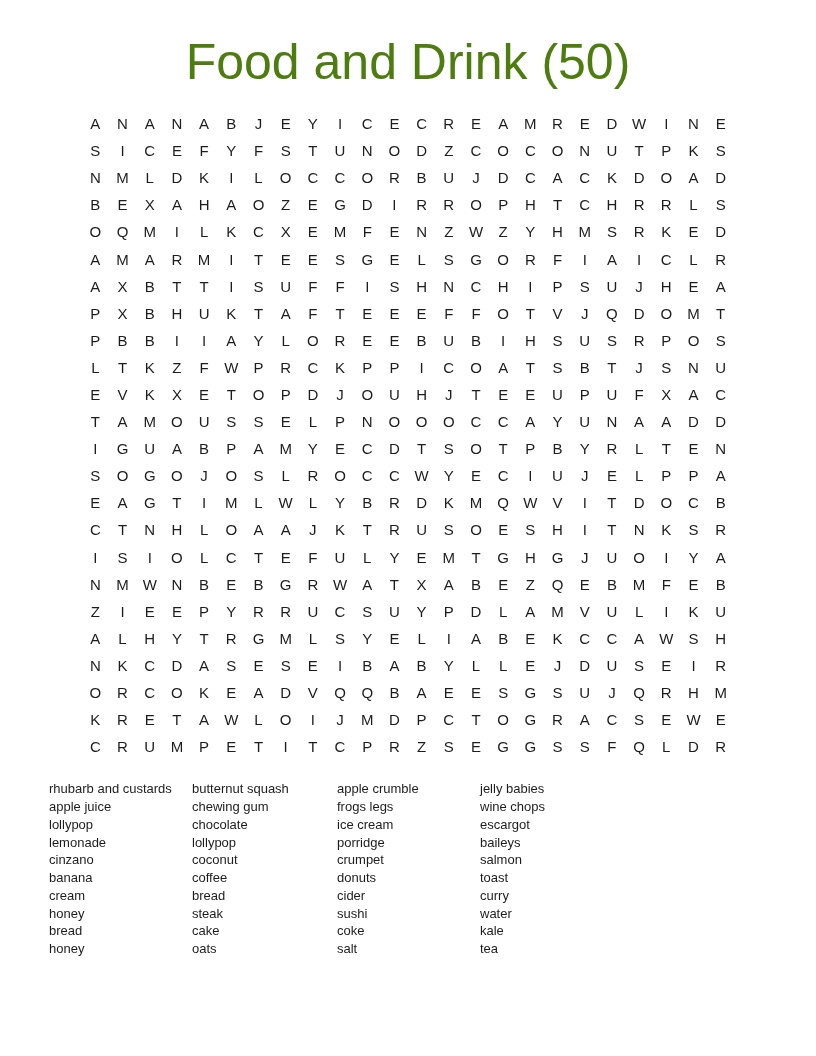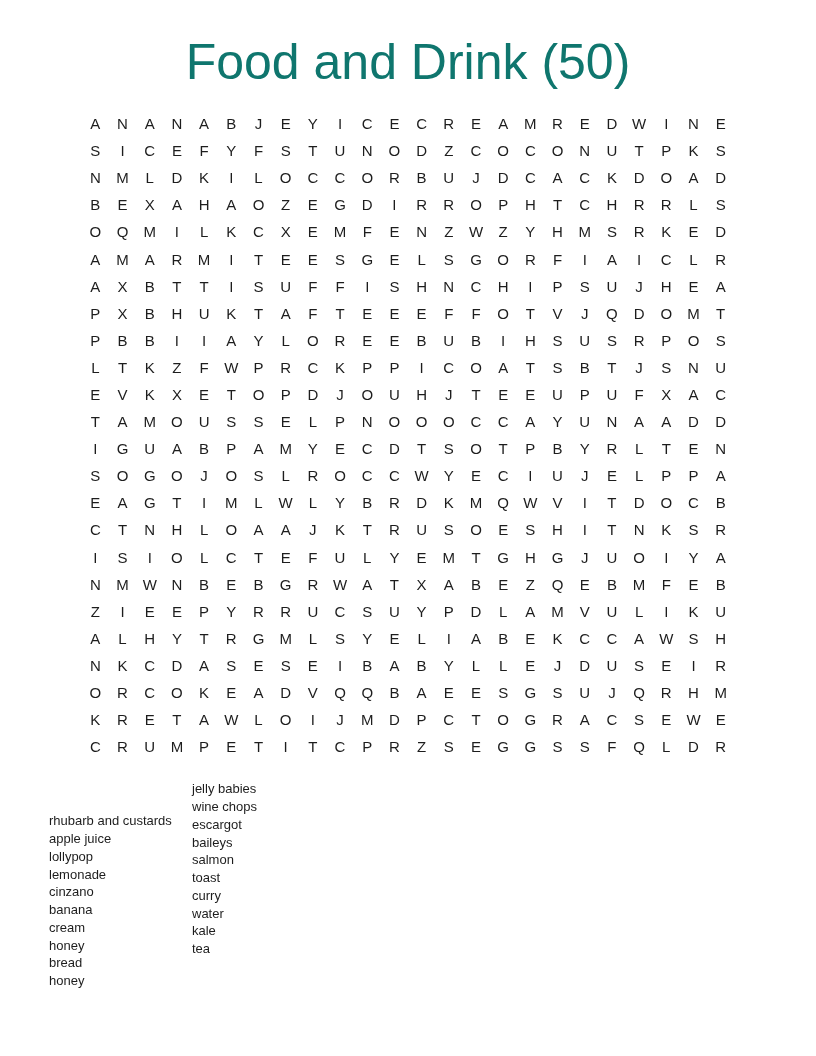"Food and Drink (50)" .title { color: #0f766e -> #4d7c0f }
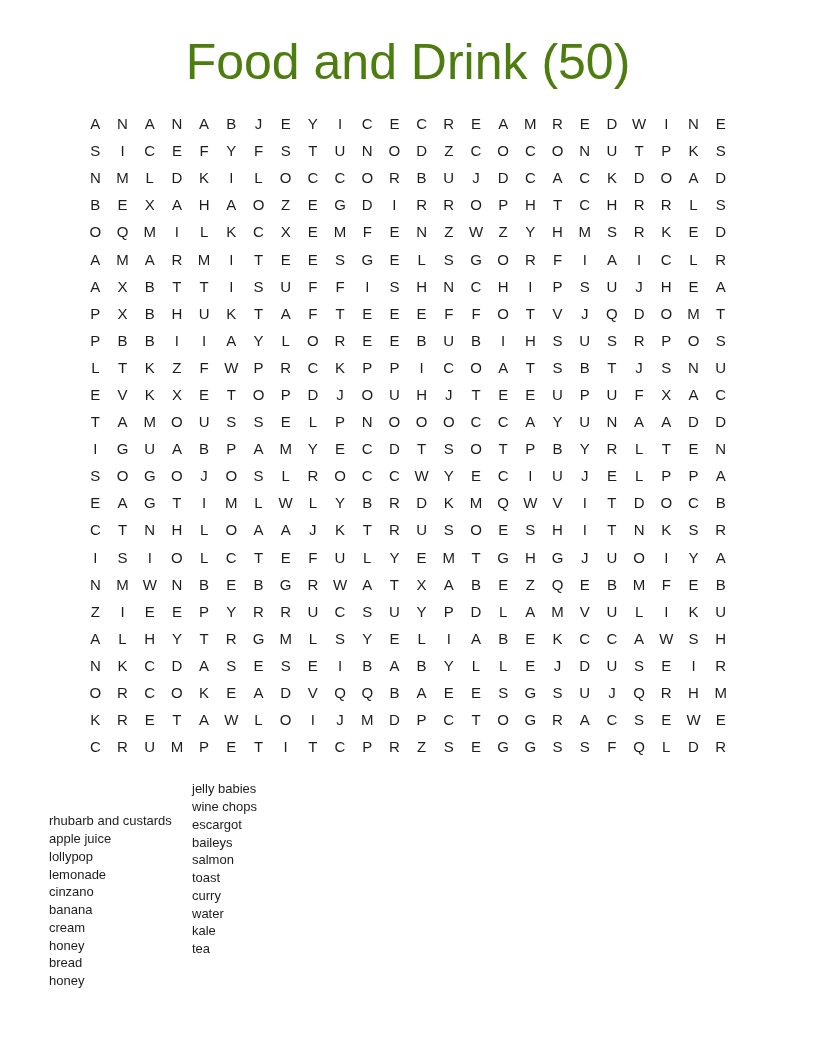"rhubarb and custards" .word-col:nth-child(1) { margin-top: 32px -> none }
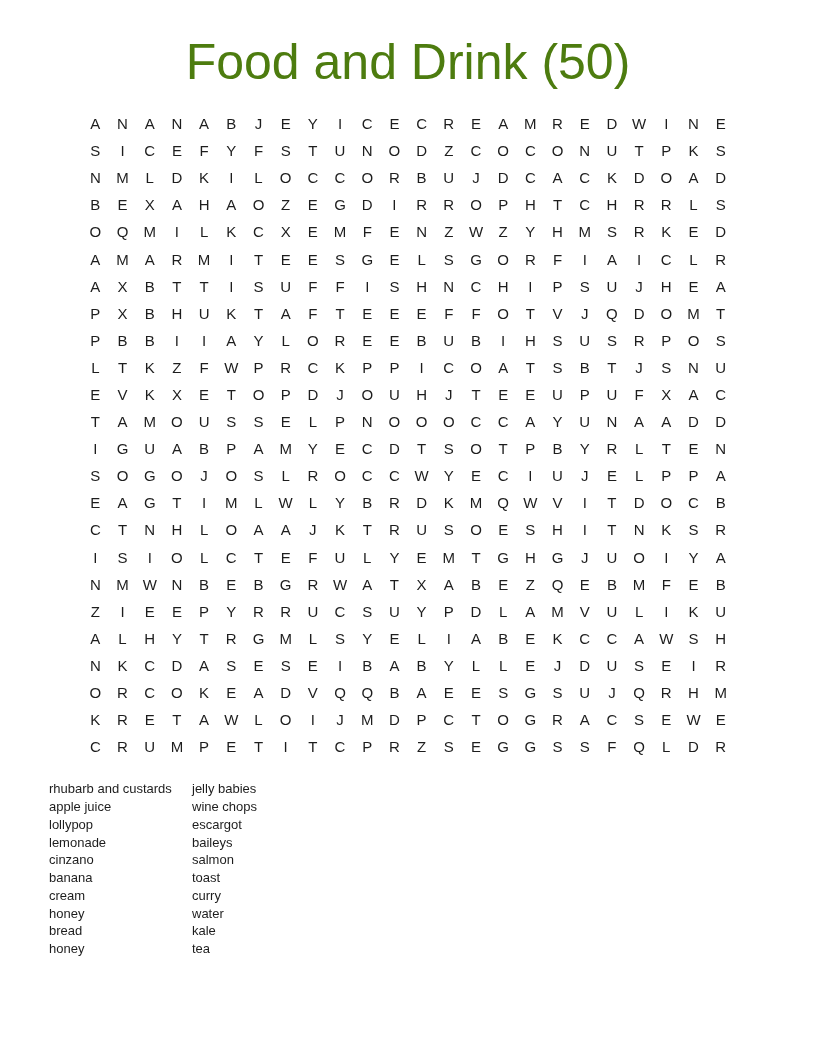"butternut squash" div.word-col { html: none -> <div> <div>butternut squash</div> <div>chewing gum</div> <div>chocolate</div> <div>lollypop</div> <div>coconut</div> <div>coffee</div> <div>bread</div> <div>steak</div> <div>cake</div> <div>oats</div> </div> }
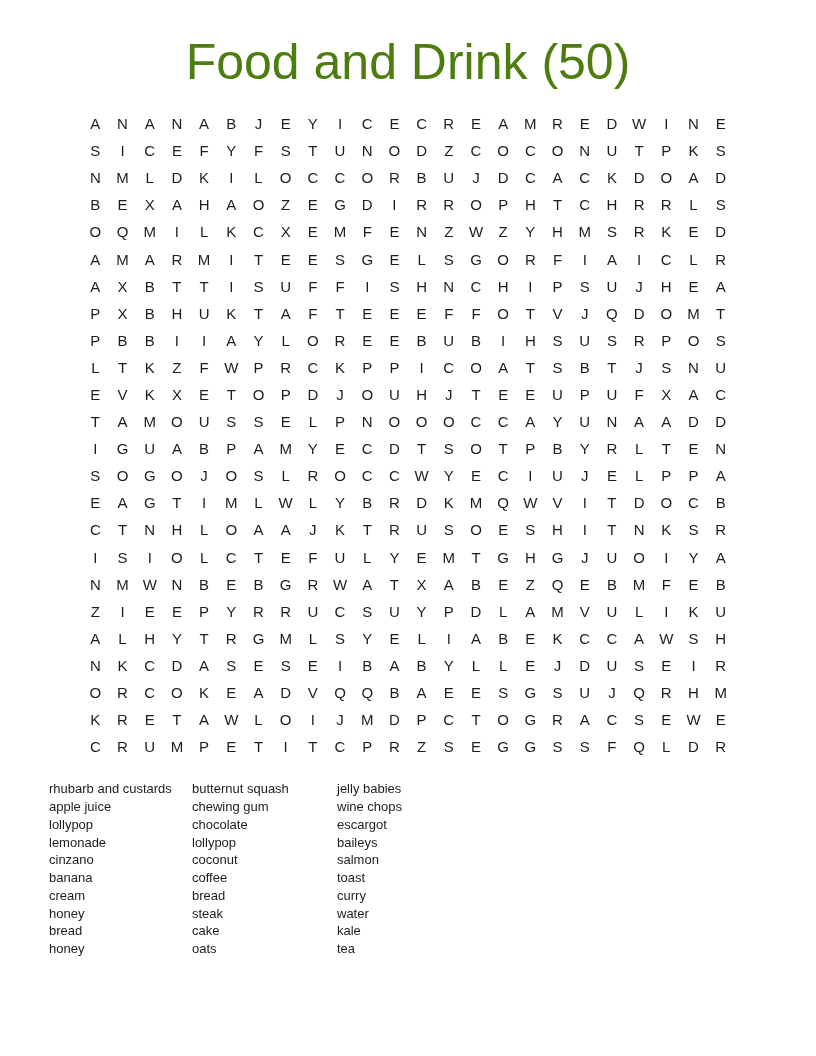"apple crumble" div.word-col { html: none -> <div> <div>apple crumble</div> <div>frogs legs</div> <div>ice cream</div> <div>porridge</div> <div>crumpet</div> <div>donuts</div> <div>cider</div> <div>sushi</div> <div>coke</div> <div>salt</div> </div> }
